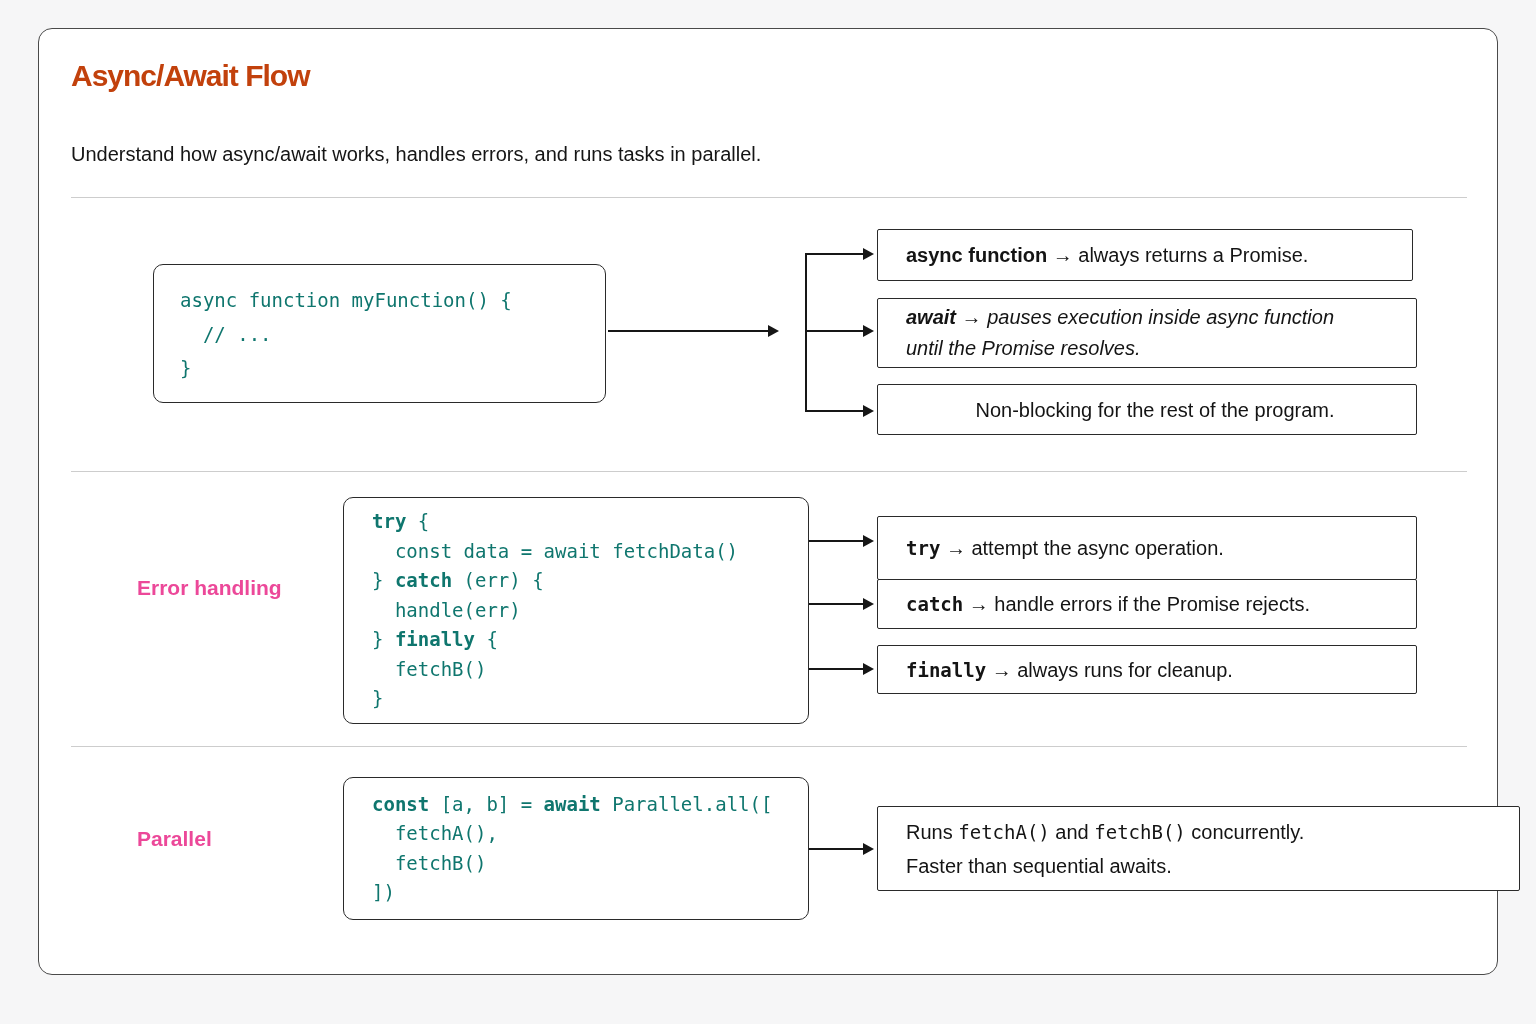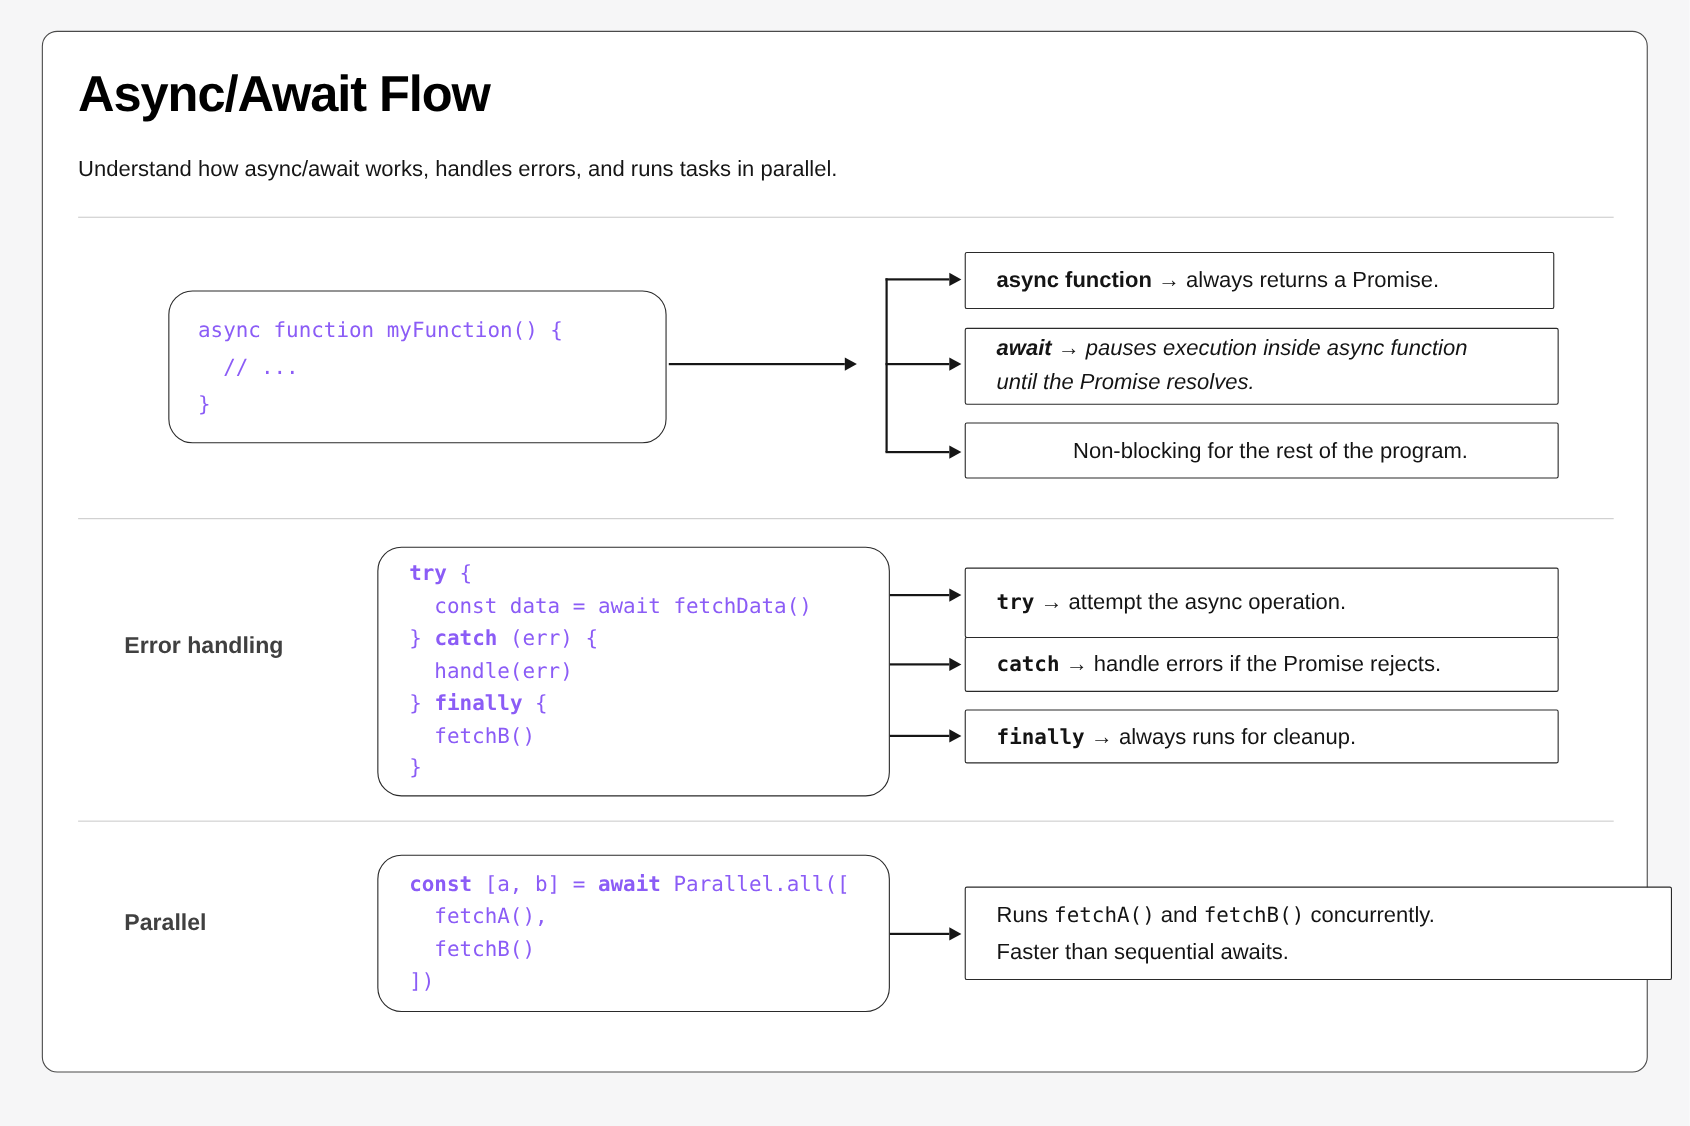"Async/Await Flow" .title { color: #000000 -> #c2410c; font-size: 46px -> 30px }
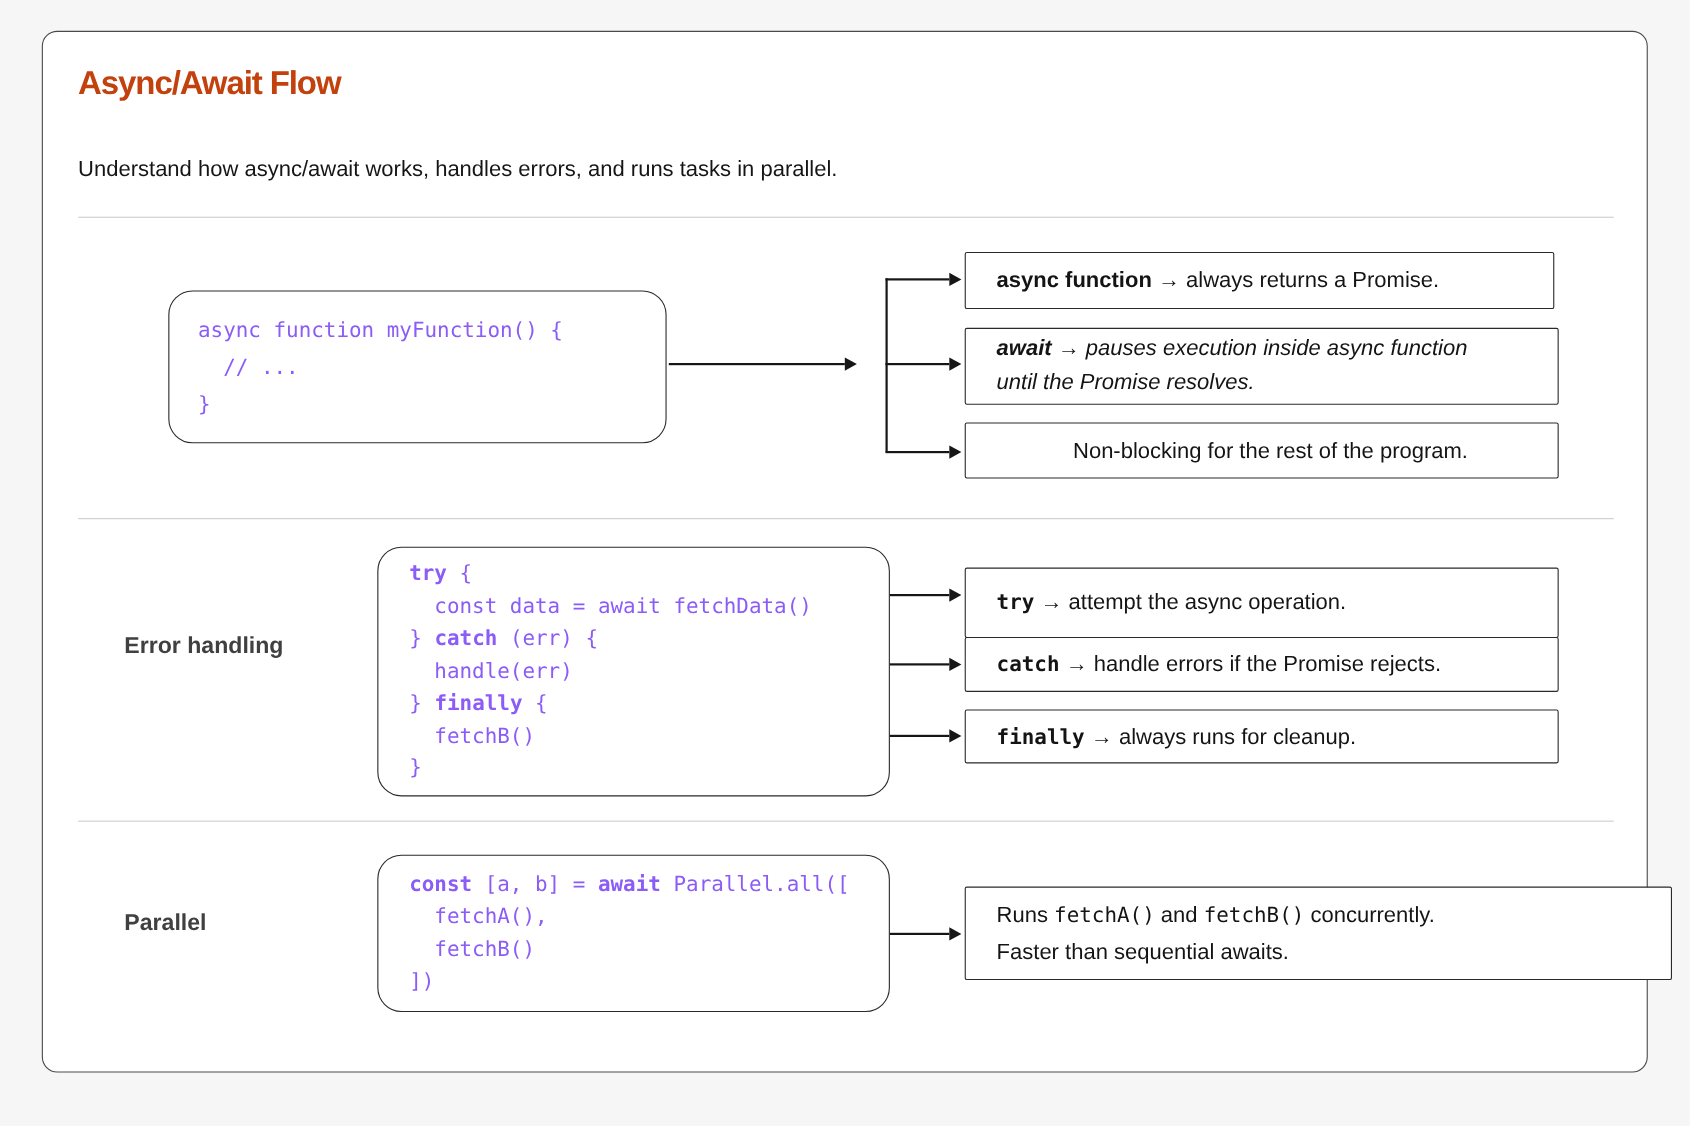"async function myFunction() {" .codebox { border-radius: 22px -> 10px; color: #8b5cf6 -> #0f766e }
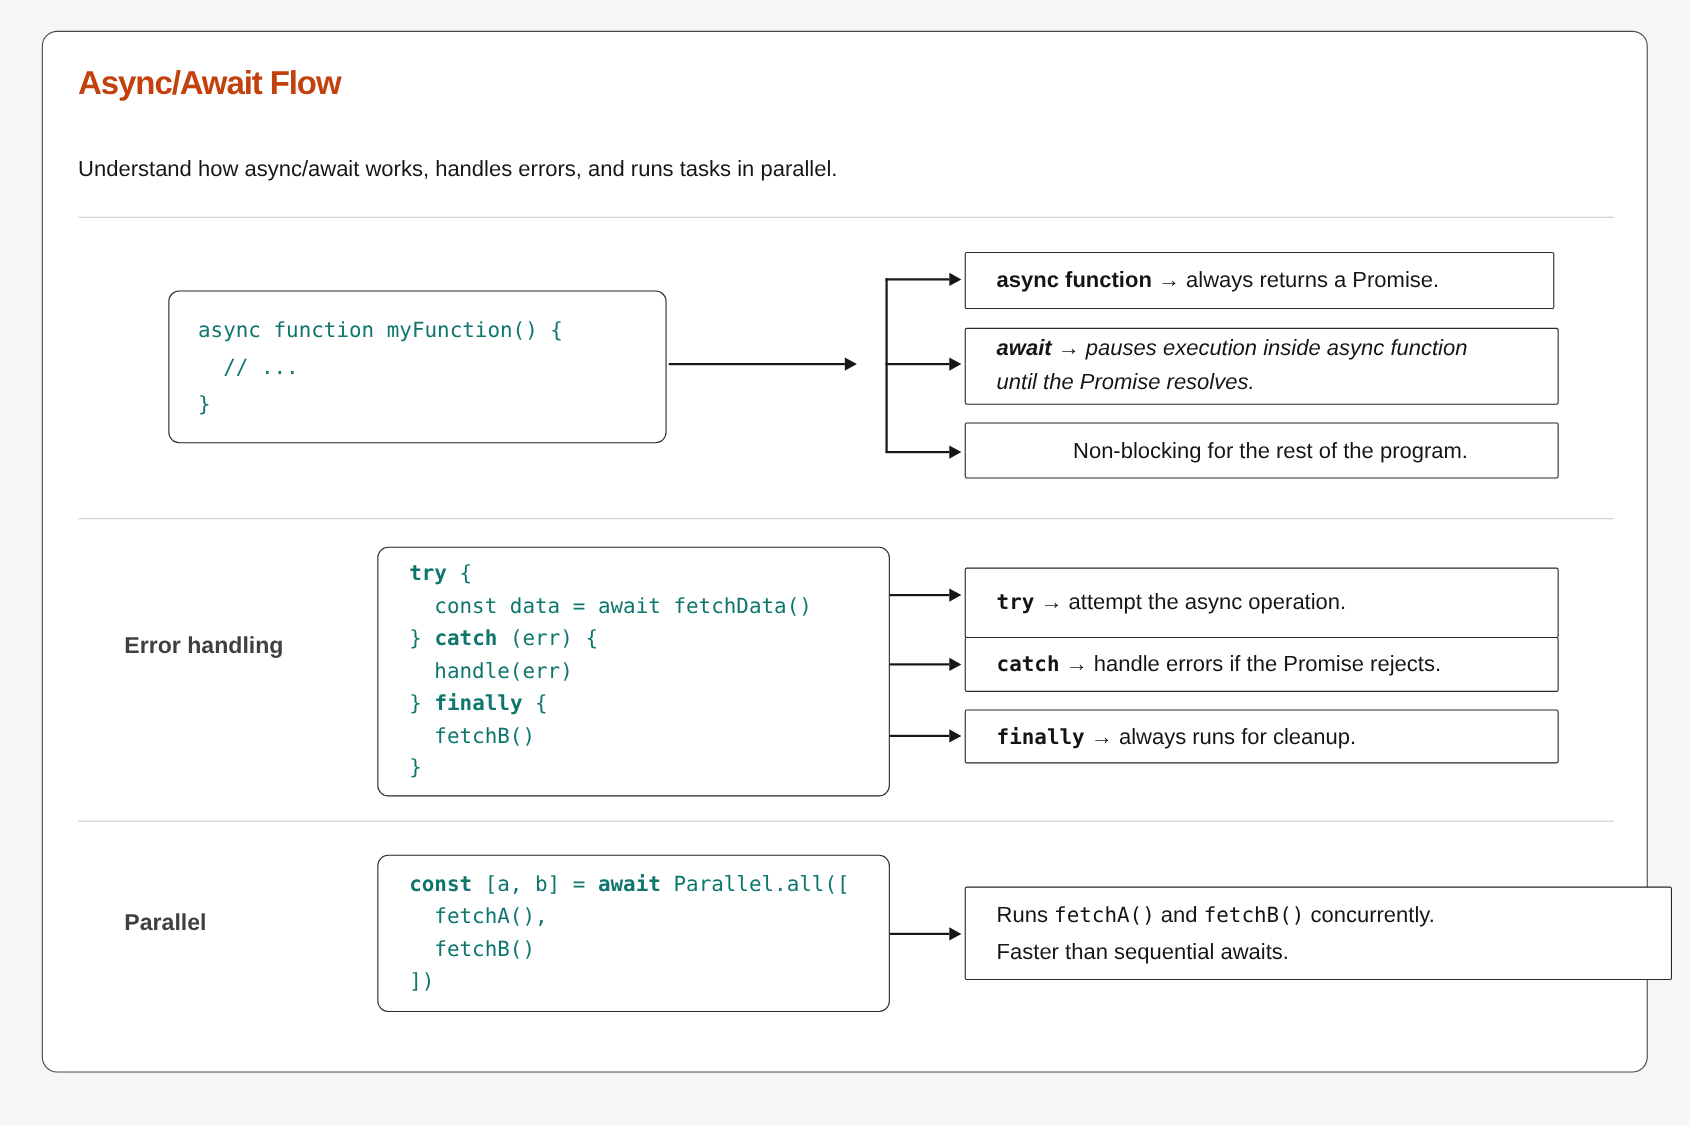"Error handling" .seclabel { color: #404040 -> #ec4899; margin-left: none -> 24px }
